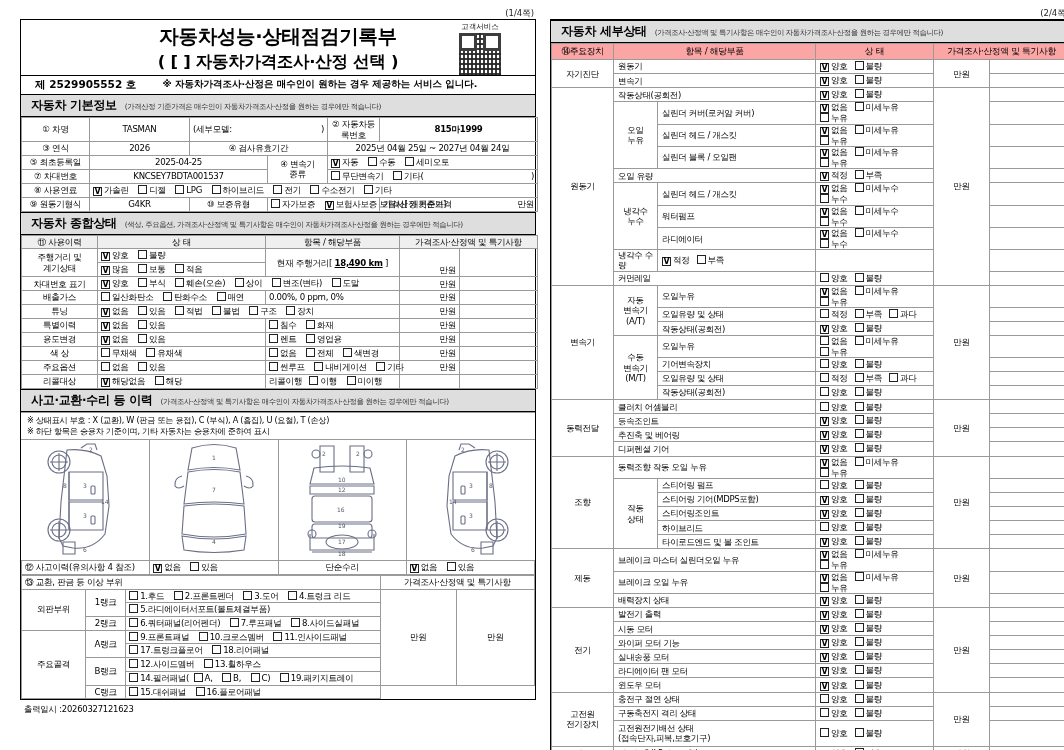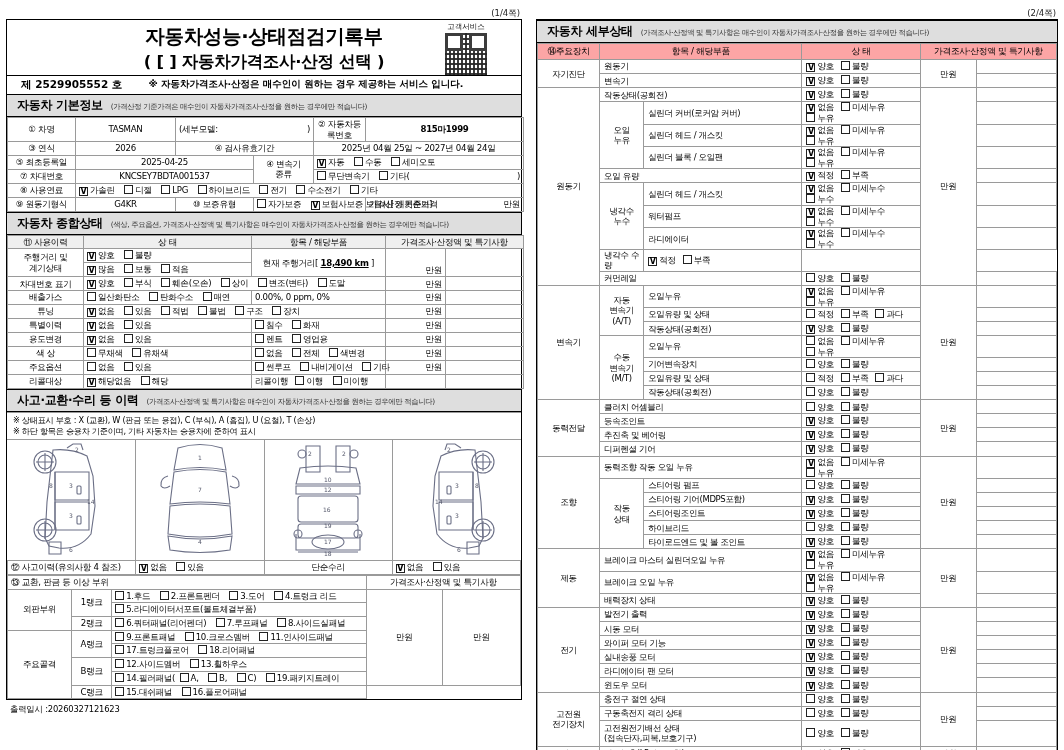"(1/4쪽)" .page { padding: 8px 6px 4px 6px -> 8px 6px 4px 20px }
